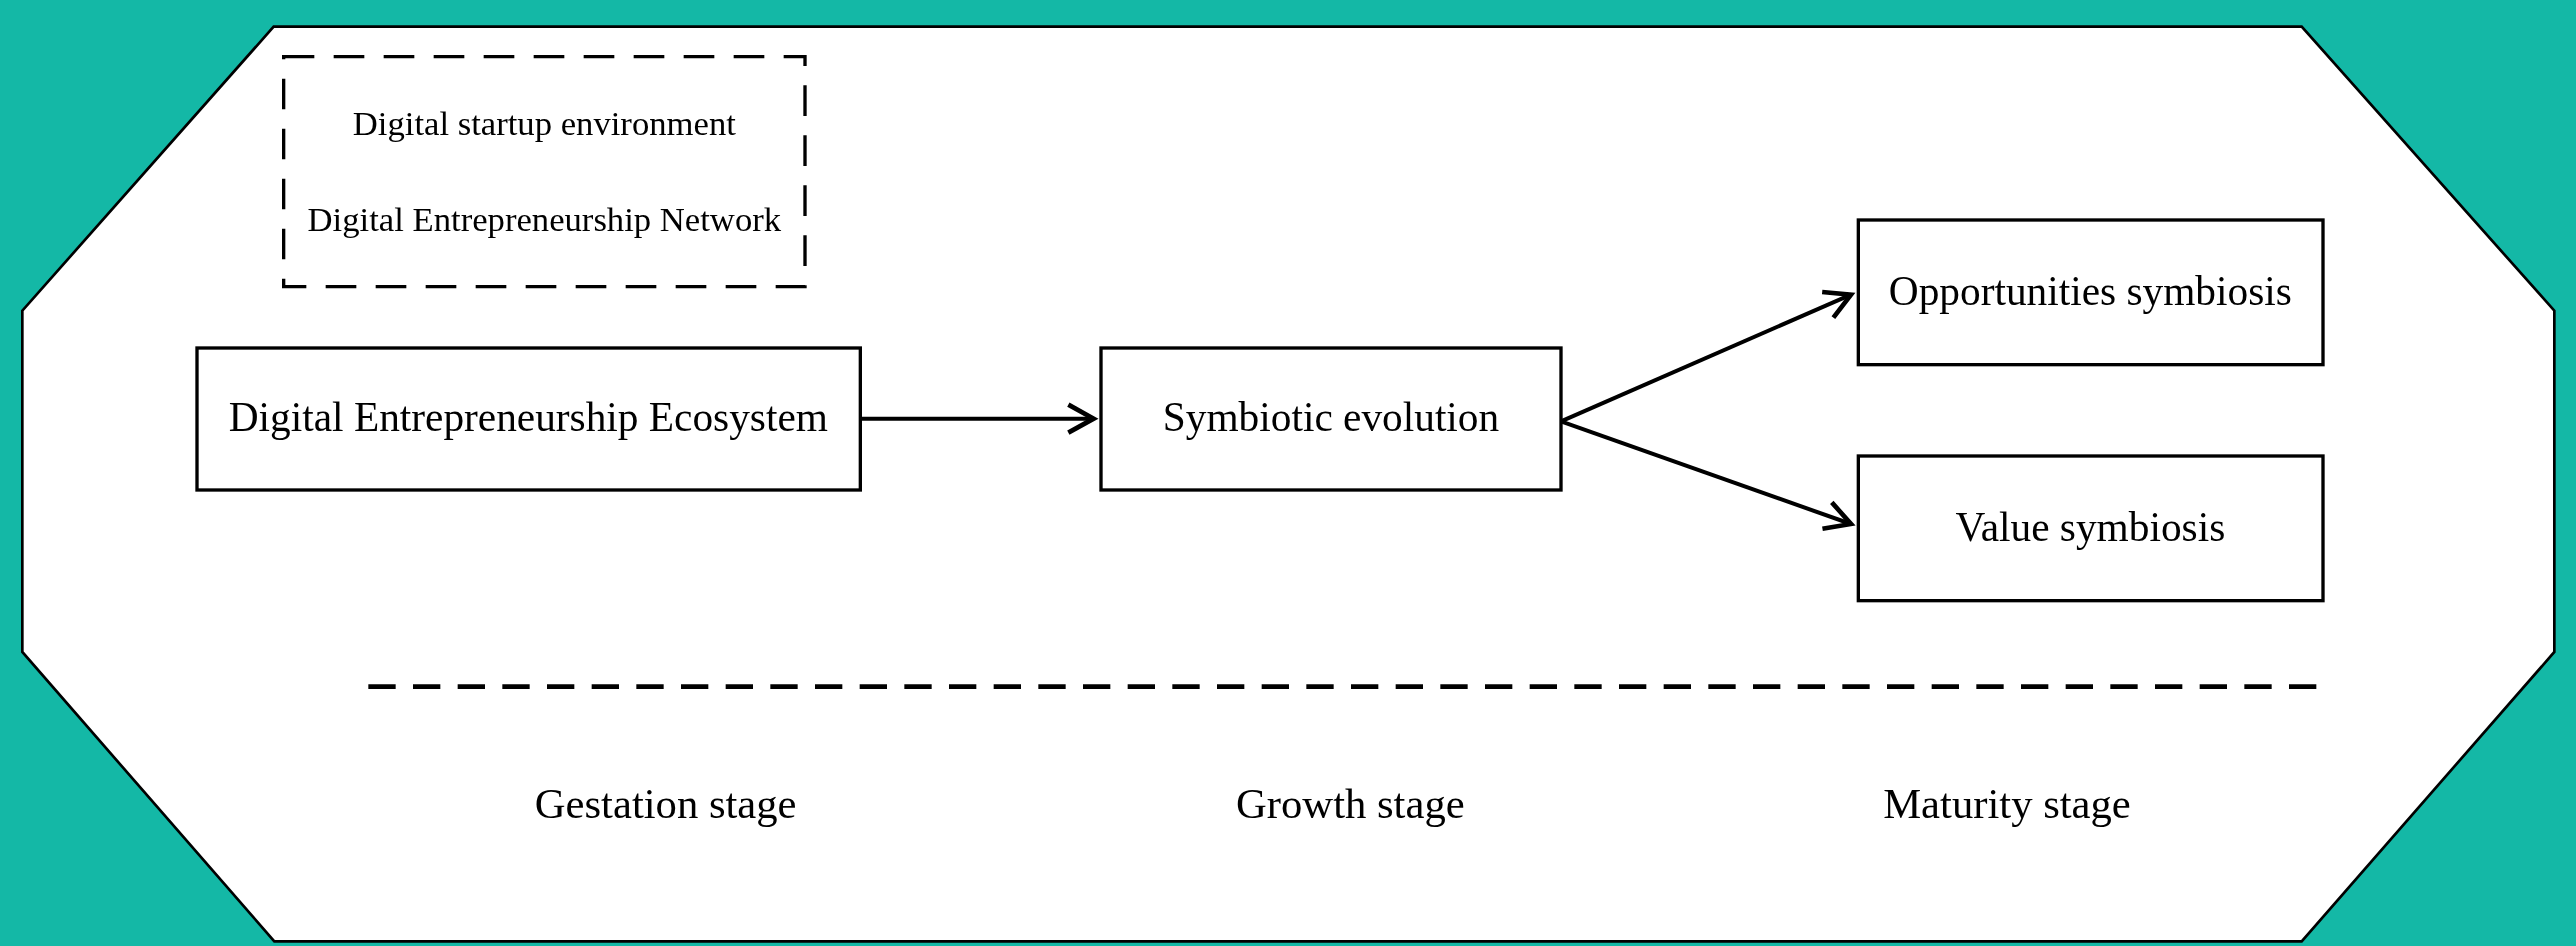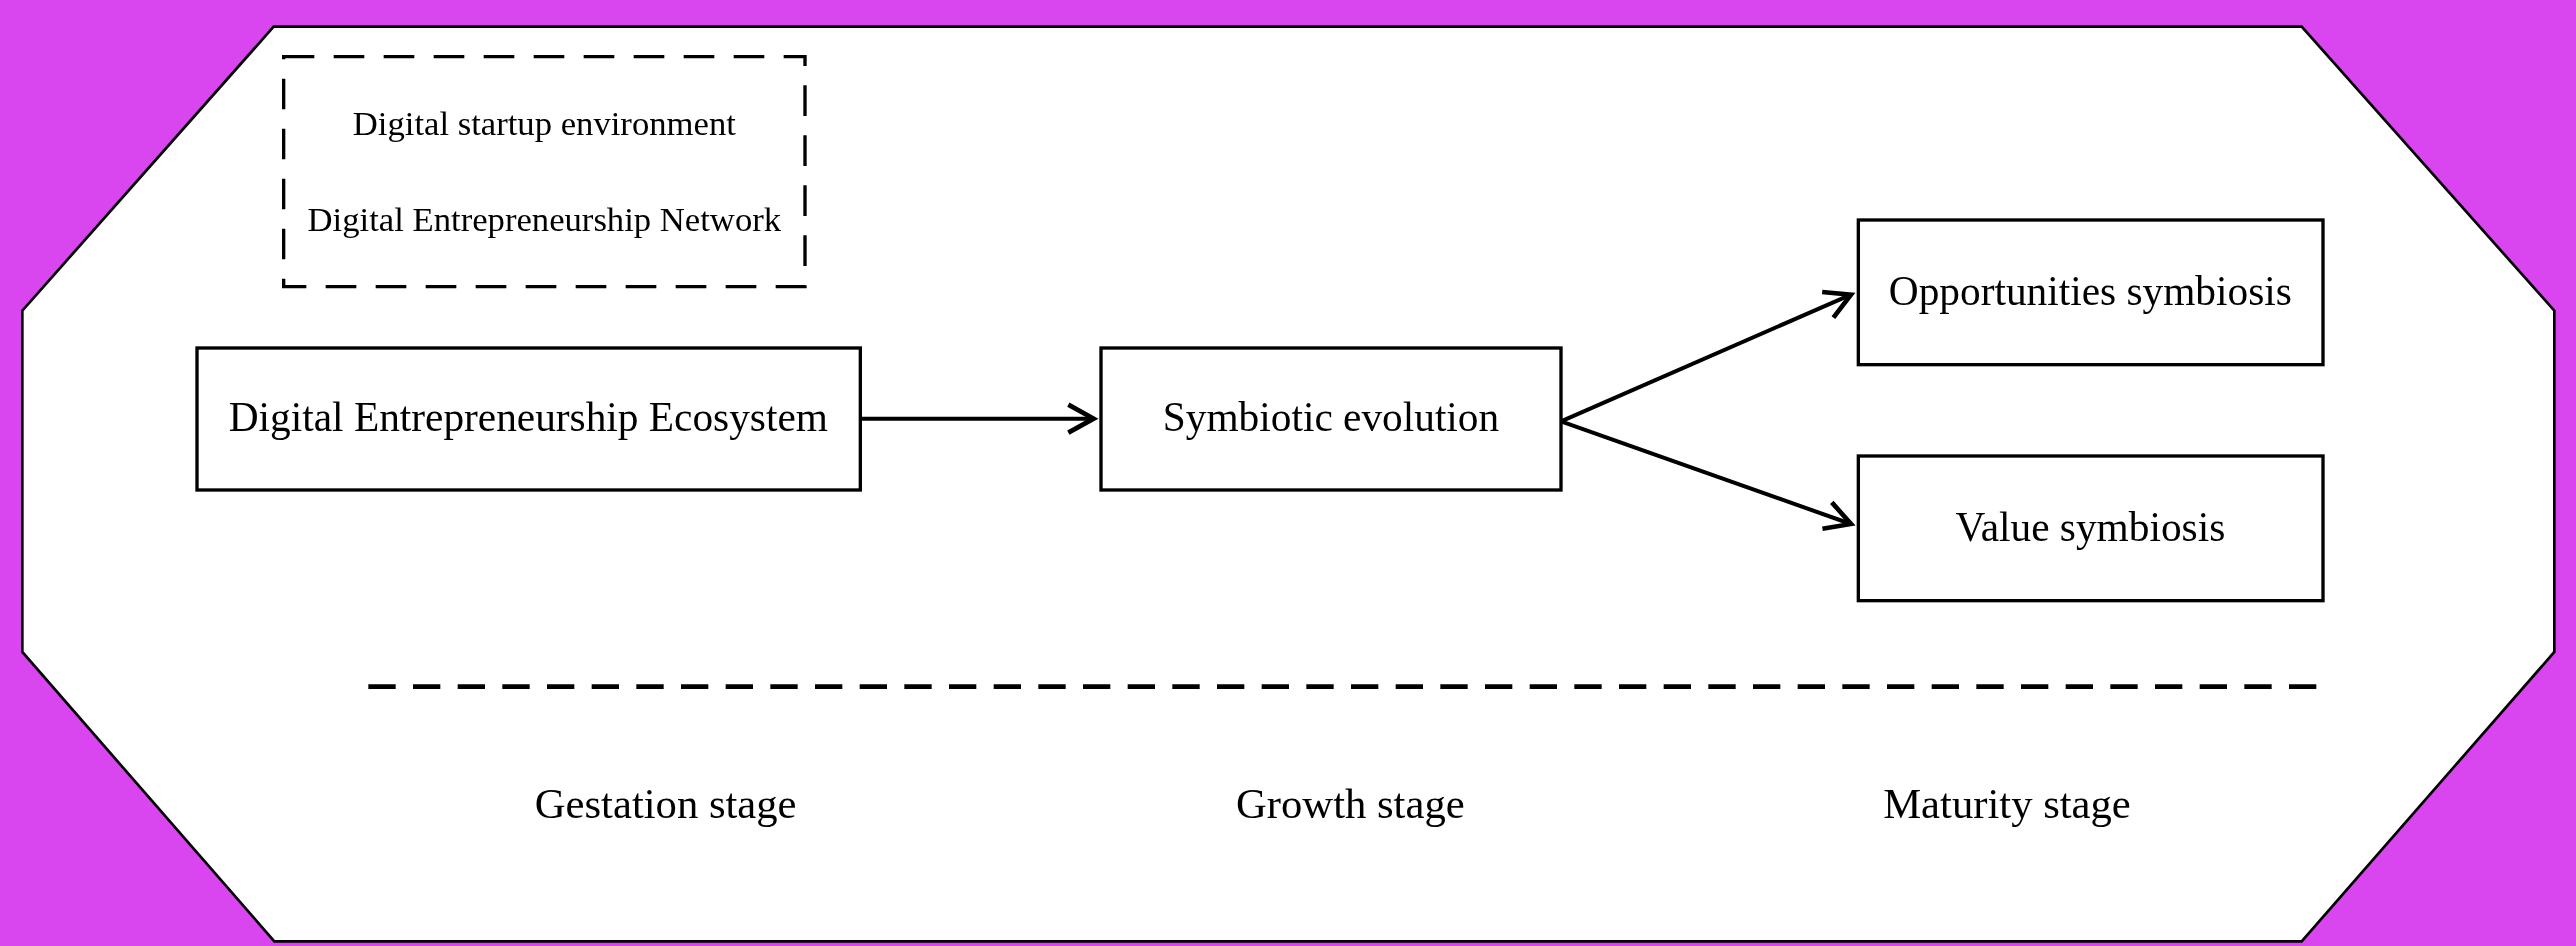"Digital startup environment" .diagram-wrap { background: #d946ef -> #14b8a6 }
